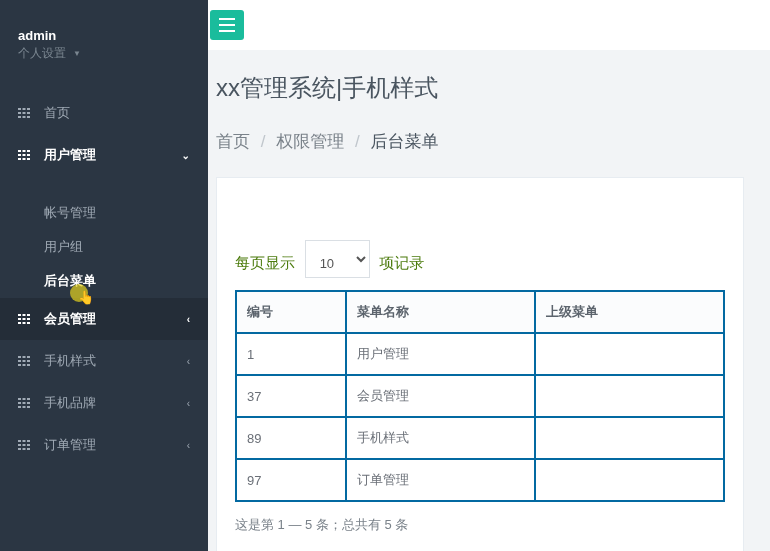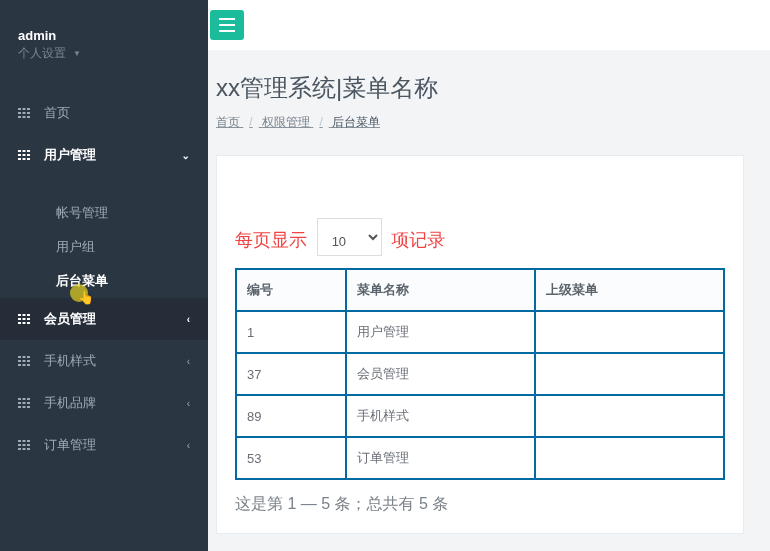"xx管理系统|菜单名称" h1.page-title { text: 菜单名称 -> 手机样式 }
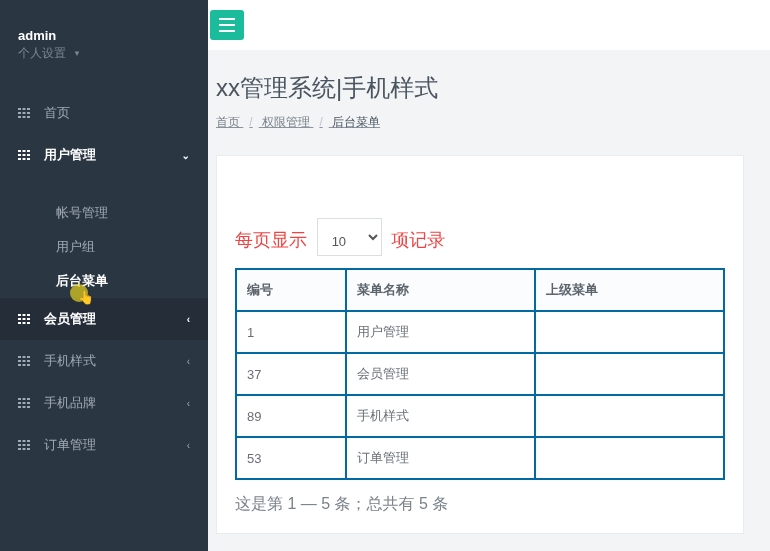"首页 / 权限管理 / 后台菜单" .breadcrumb { font-size: 12px -> 17px; margin-top: 10px -> 26px; text-decoration: underline -> none }
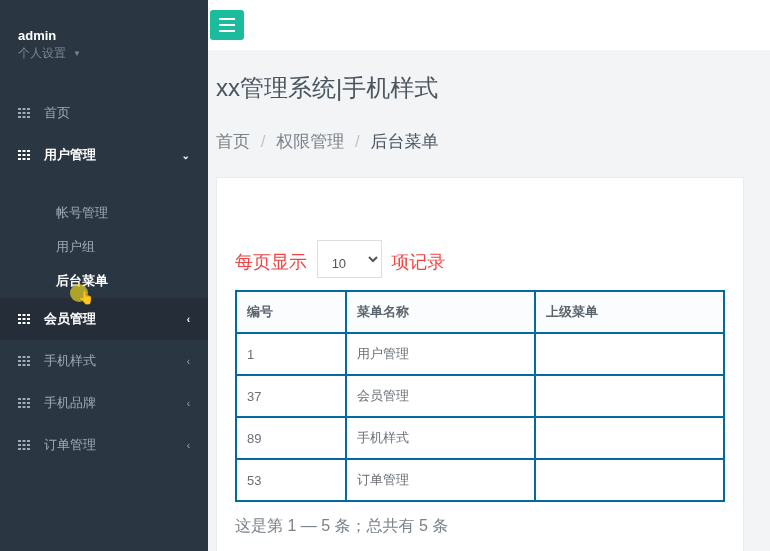"帐号管理" .sidebar .submenu { padding-left: 12px -> none }
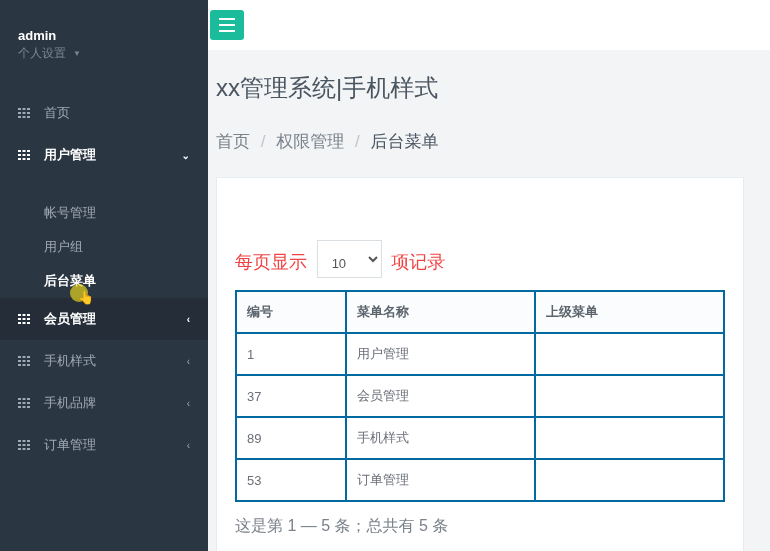"每页显示" .length-label { color: #ef4444 -> #4d7c0f; font-size: 18px -> 15px }
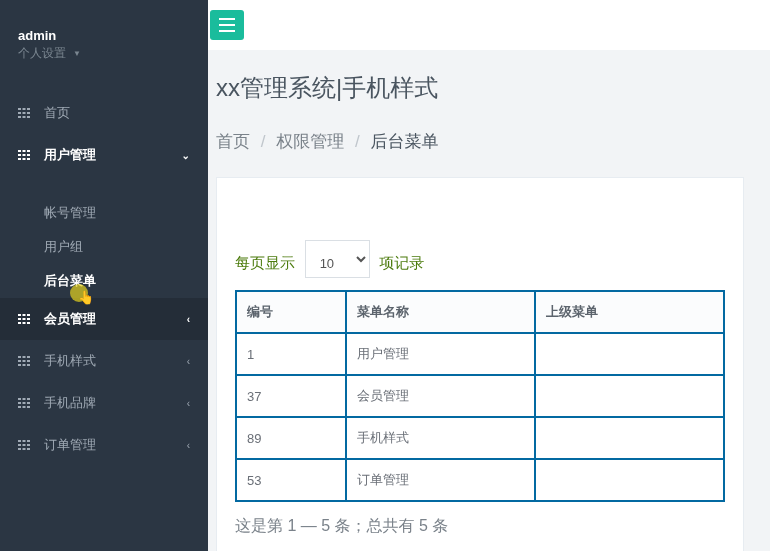"53" td { text: 53 -> 97 }
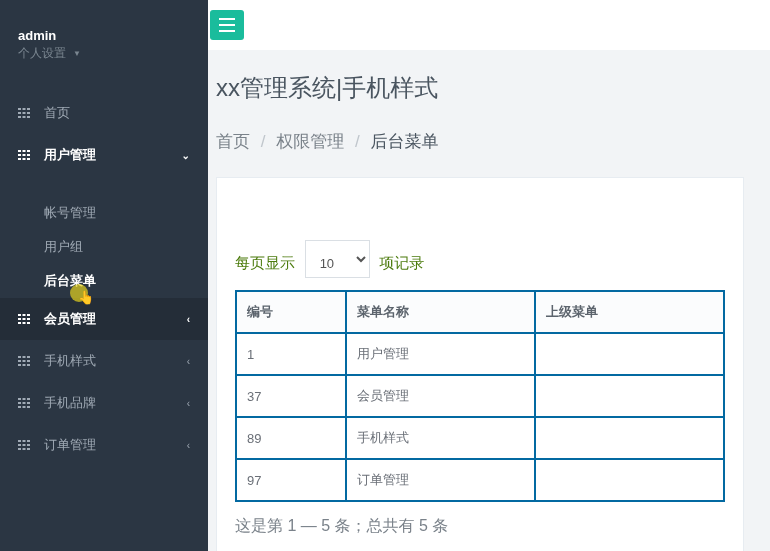"这是第 1 — 5 条；总共有" .info { font-size: 16px -> 13px }
